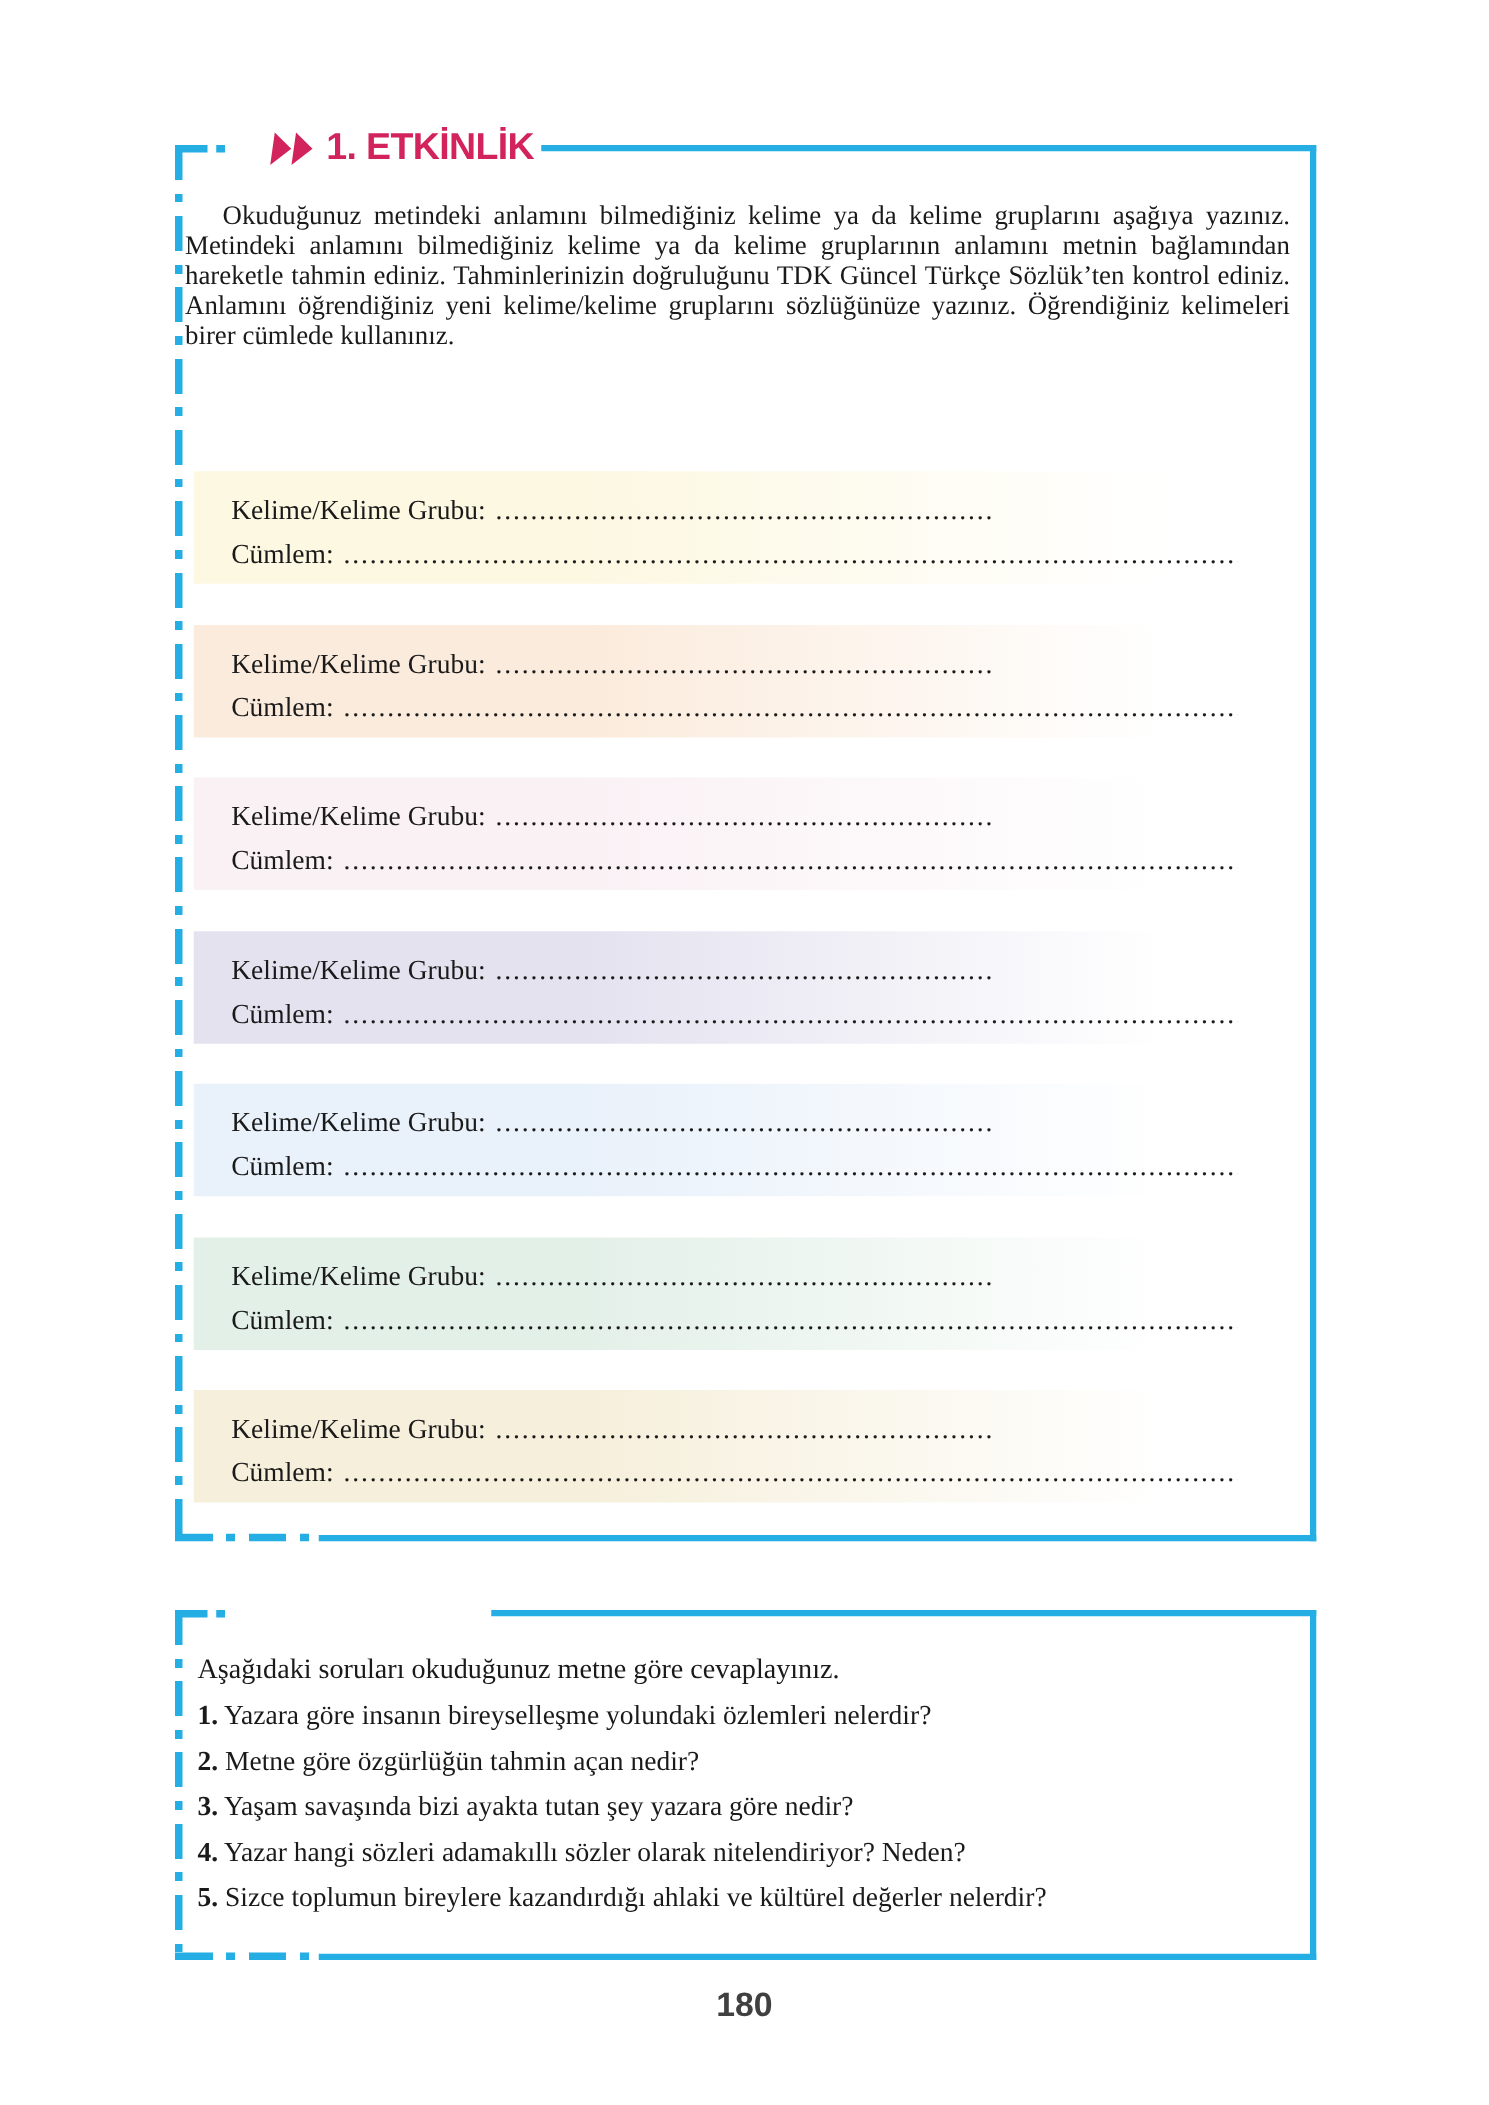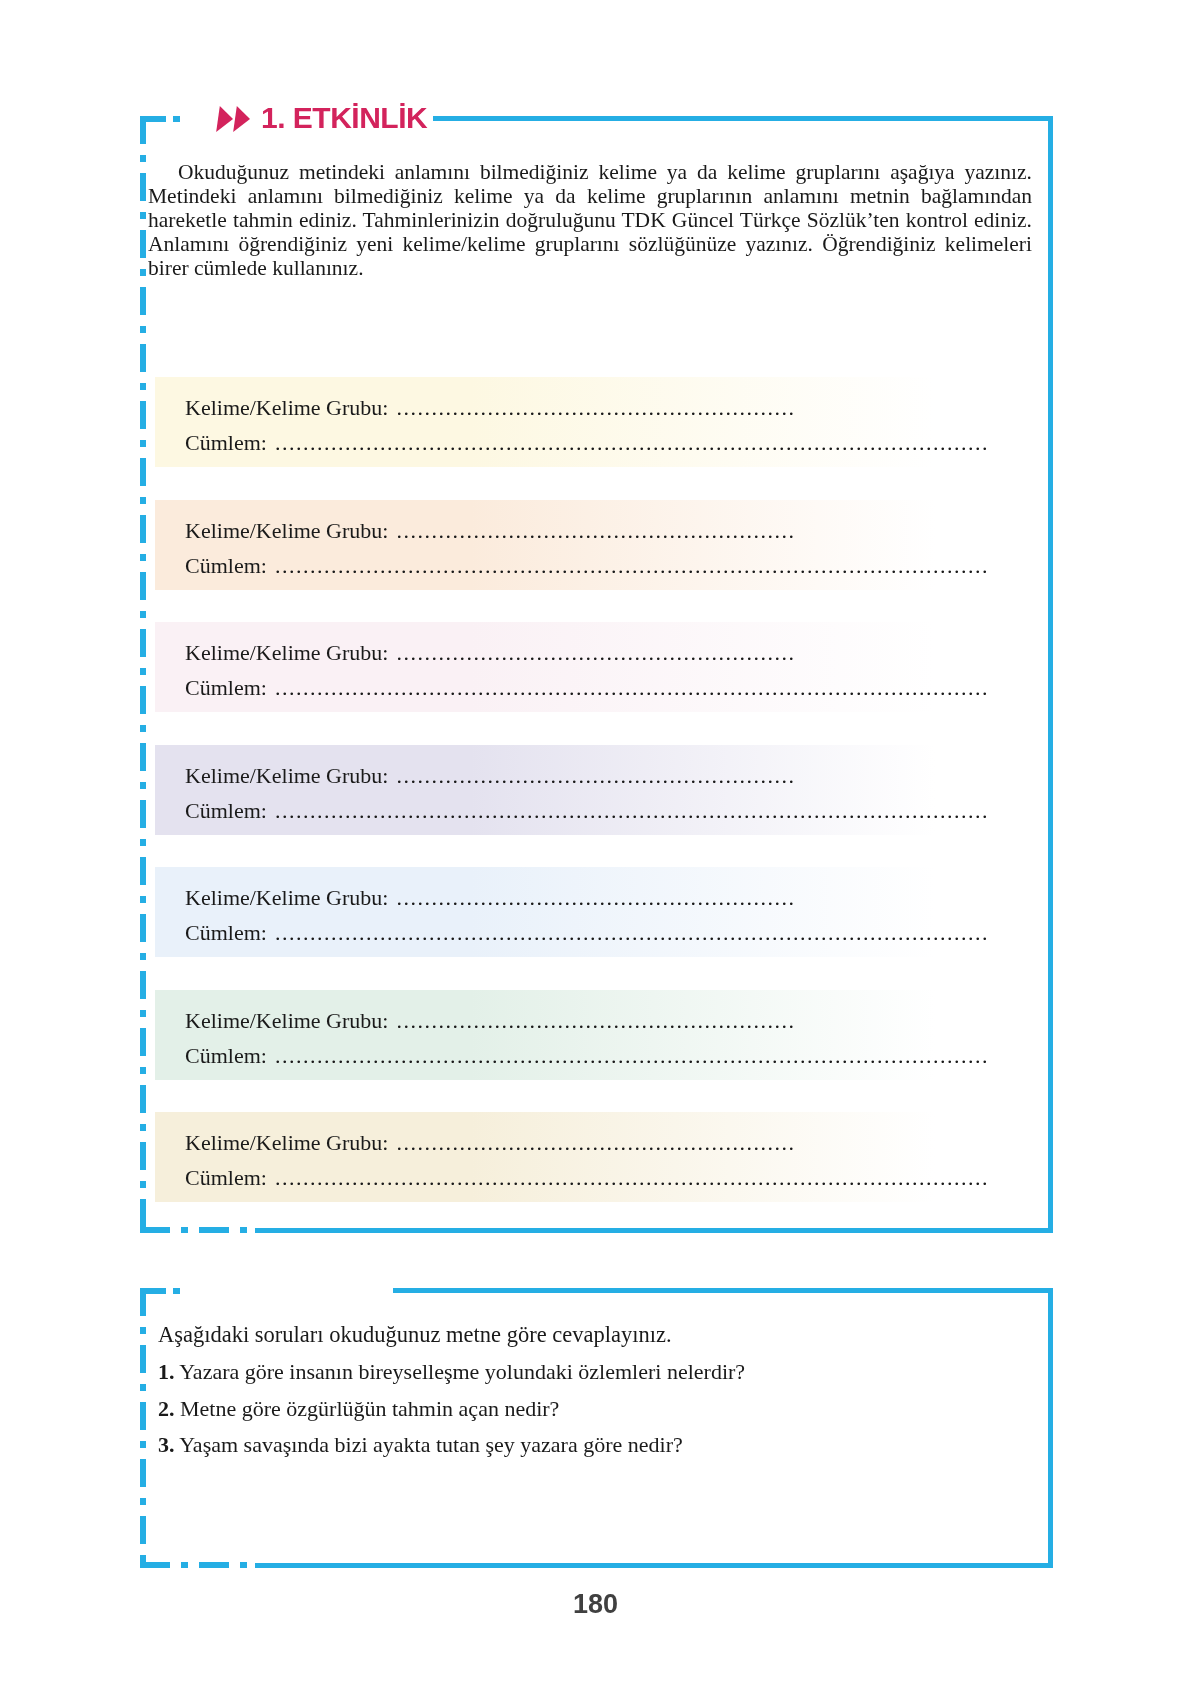"4. Yazar hangi sözleri adamakıllı" div.question { html: none -> <div> <span>4.</span> <span> Yazar hangi sözleri adamakıllı sözler olarak nitelendiriyor? Neden?</span> </div> }
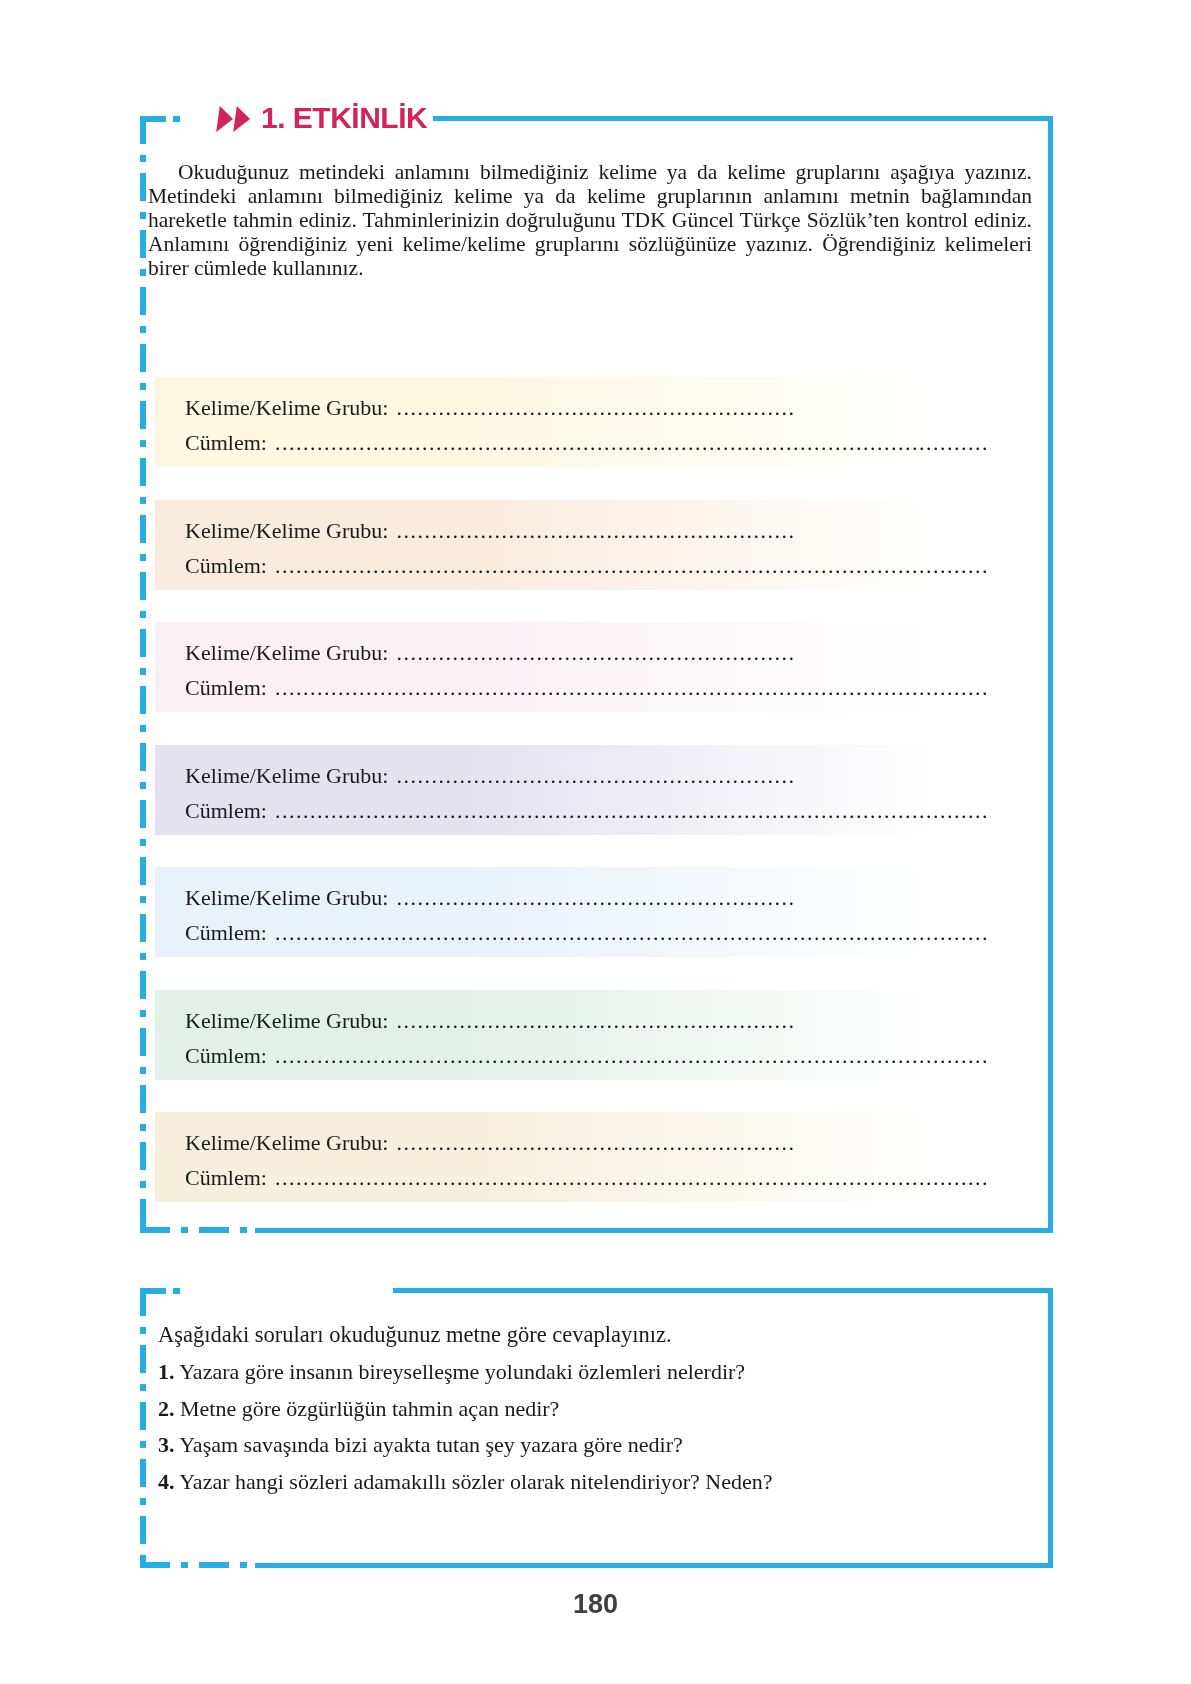"5. Sizce toplumun bireylere kazandırdığı" div.question { html: none -> <div> <span>5.</span> <span> Sizce toplumun bireylere kazandırdığı ahlaki ve kültürel değerler nelerdir?</span> </div> }
